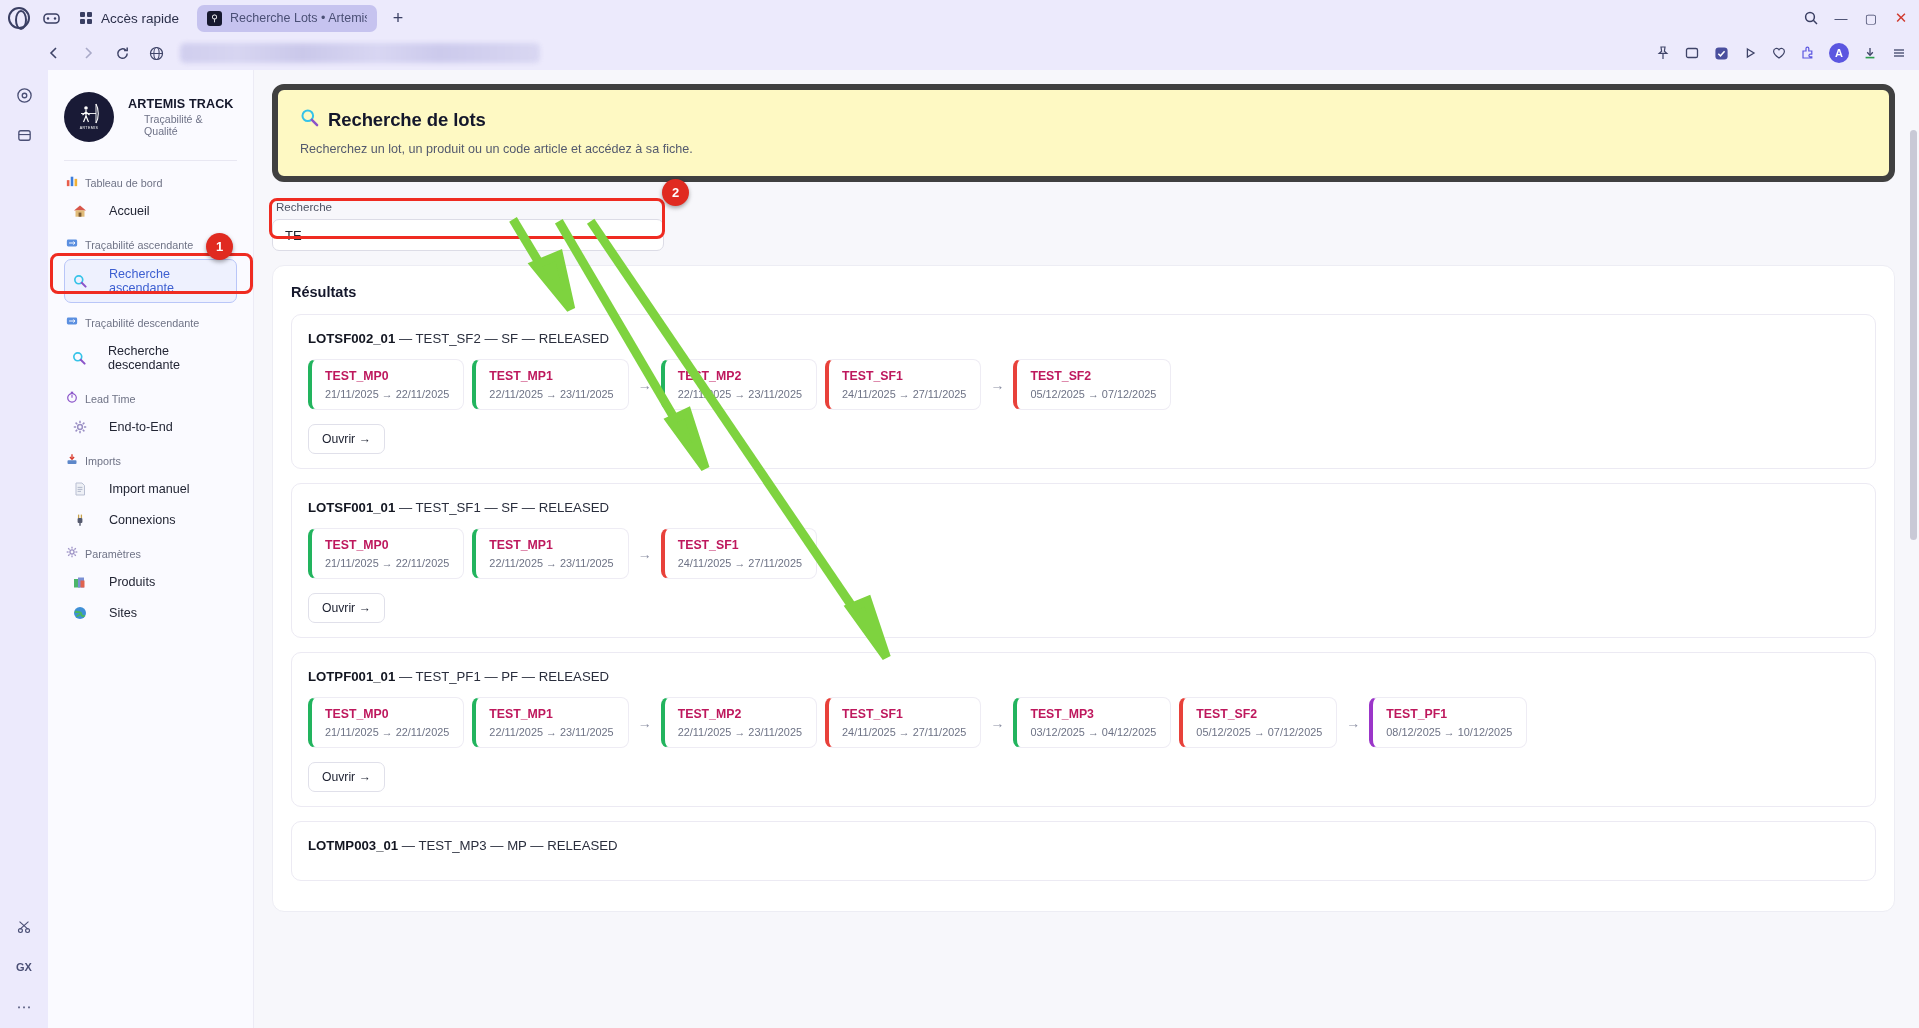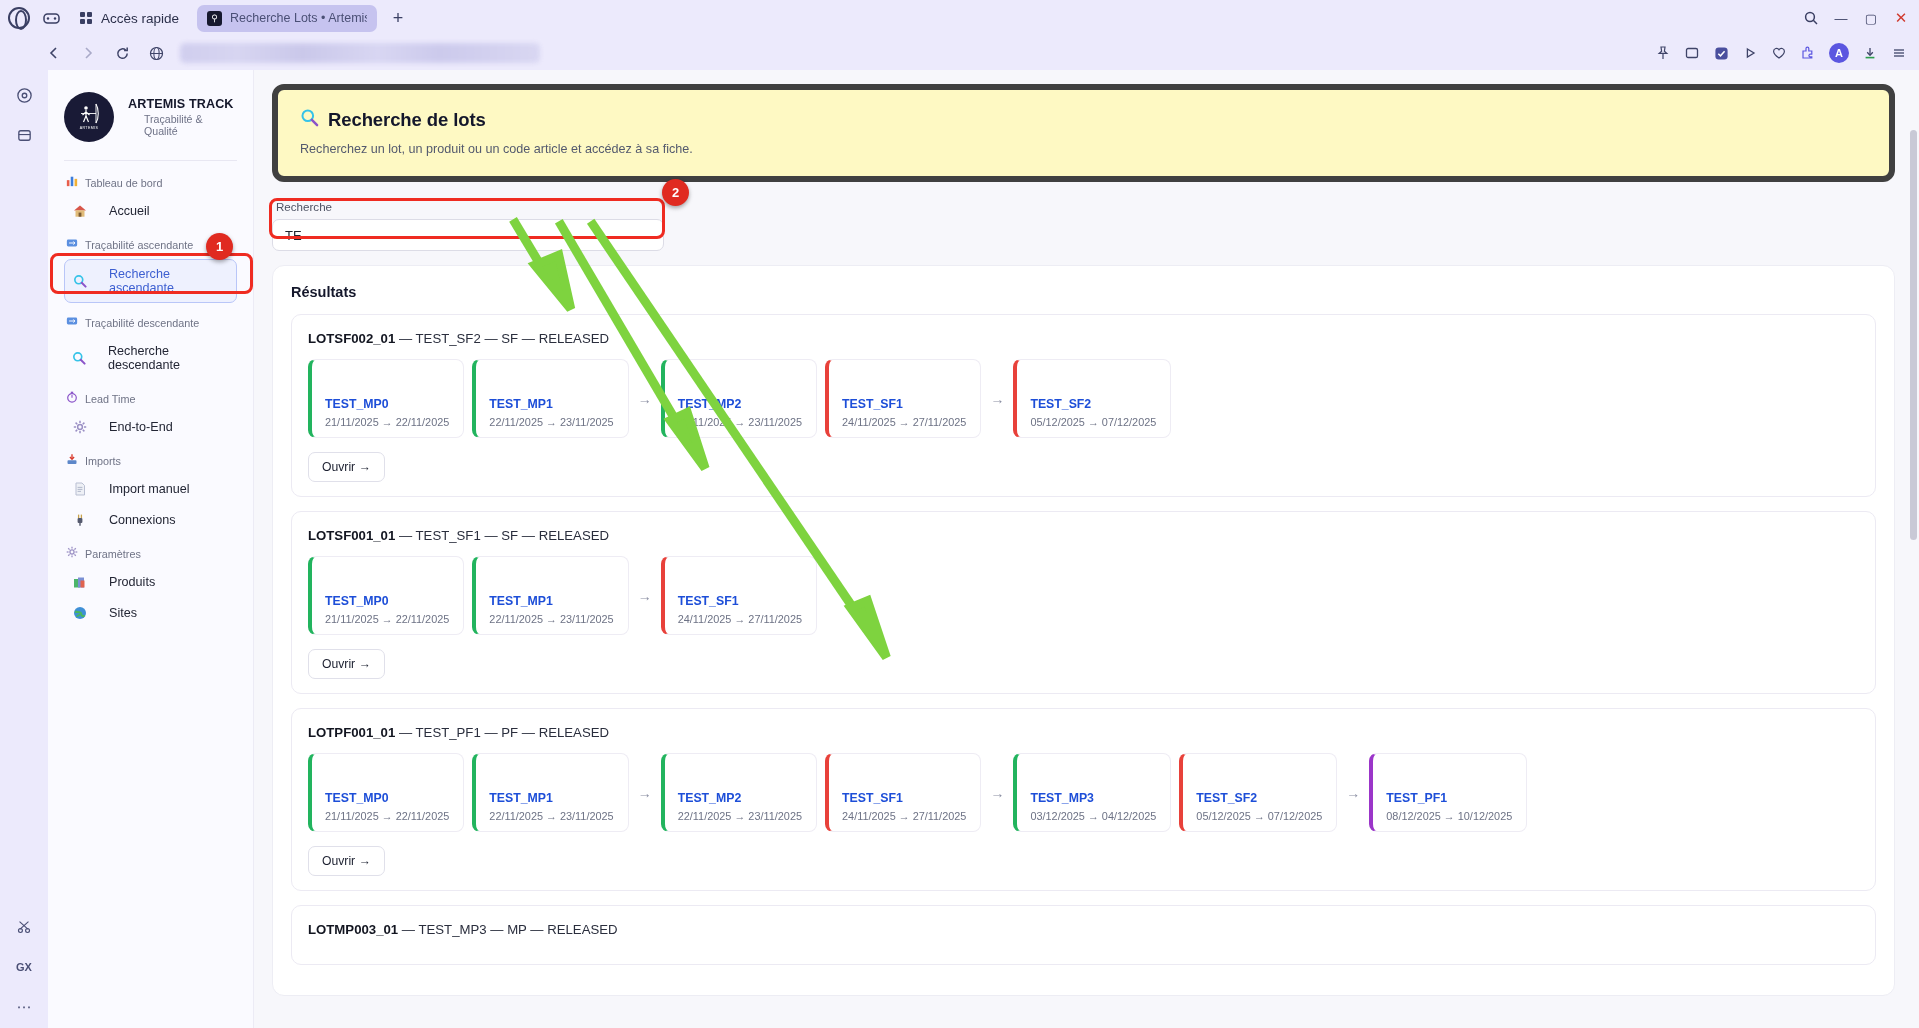"TEST_MP0" .chip .c-name { color: #1d4ed8 -> #be185d; margin-top: 28px -> none }
